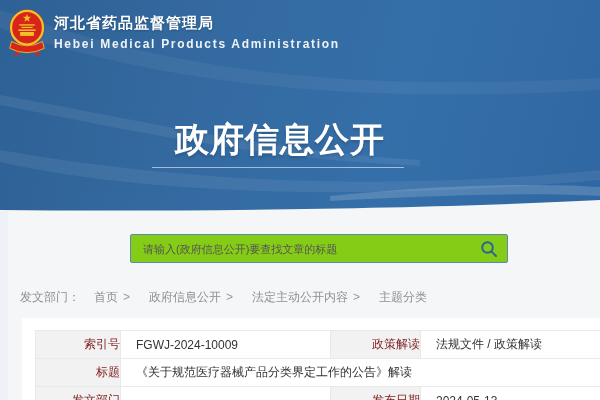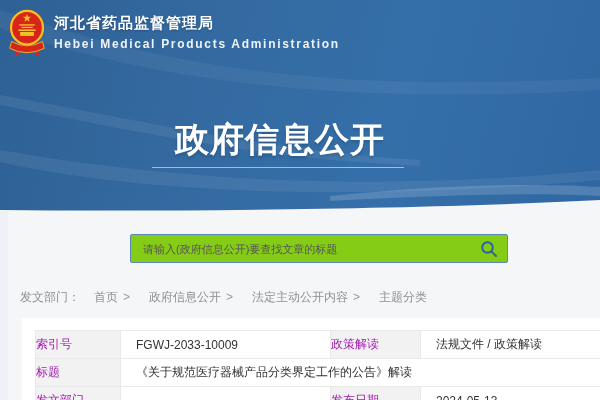"索引号" table.info td.lbl { color: #a21caf -> #7f1d1d; text-align: left -> right }
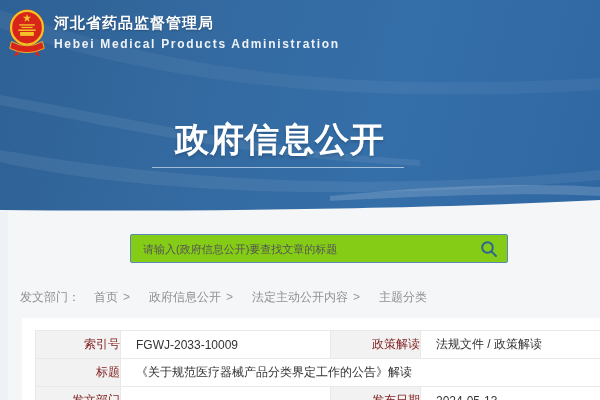"FGWJ-2033-10009" td { text: FGWJ-2033-10009 -> FGWJ-2024-10009 }
